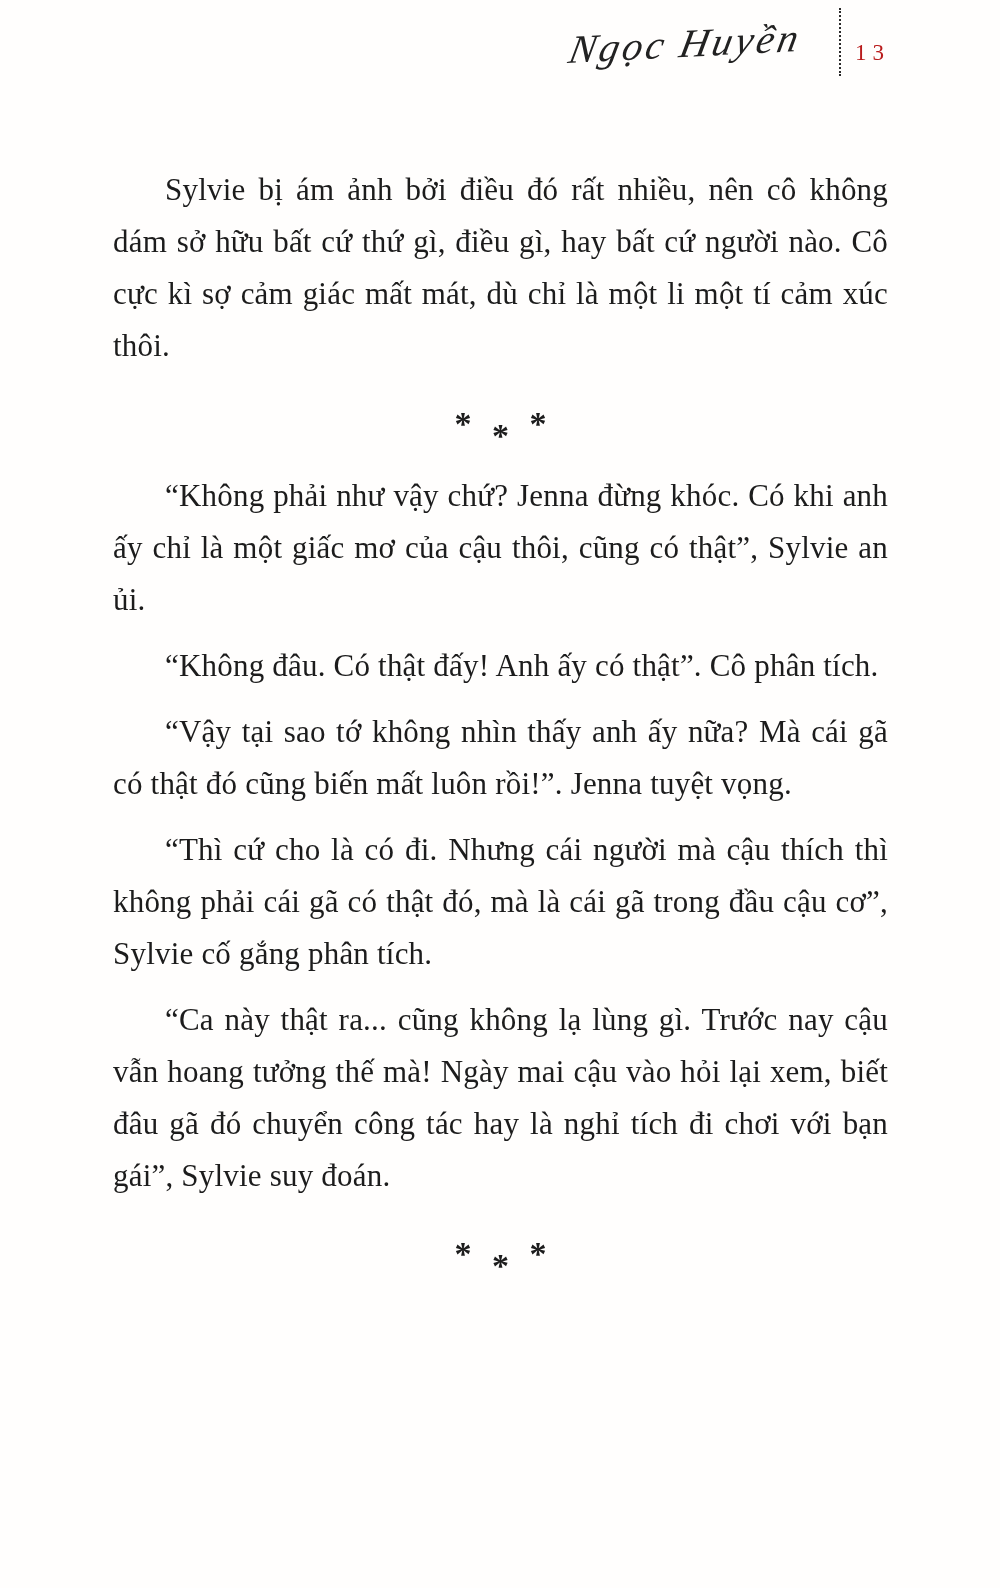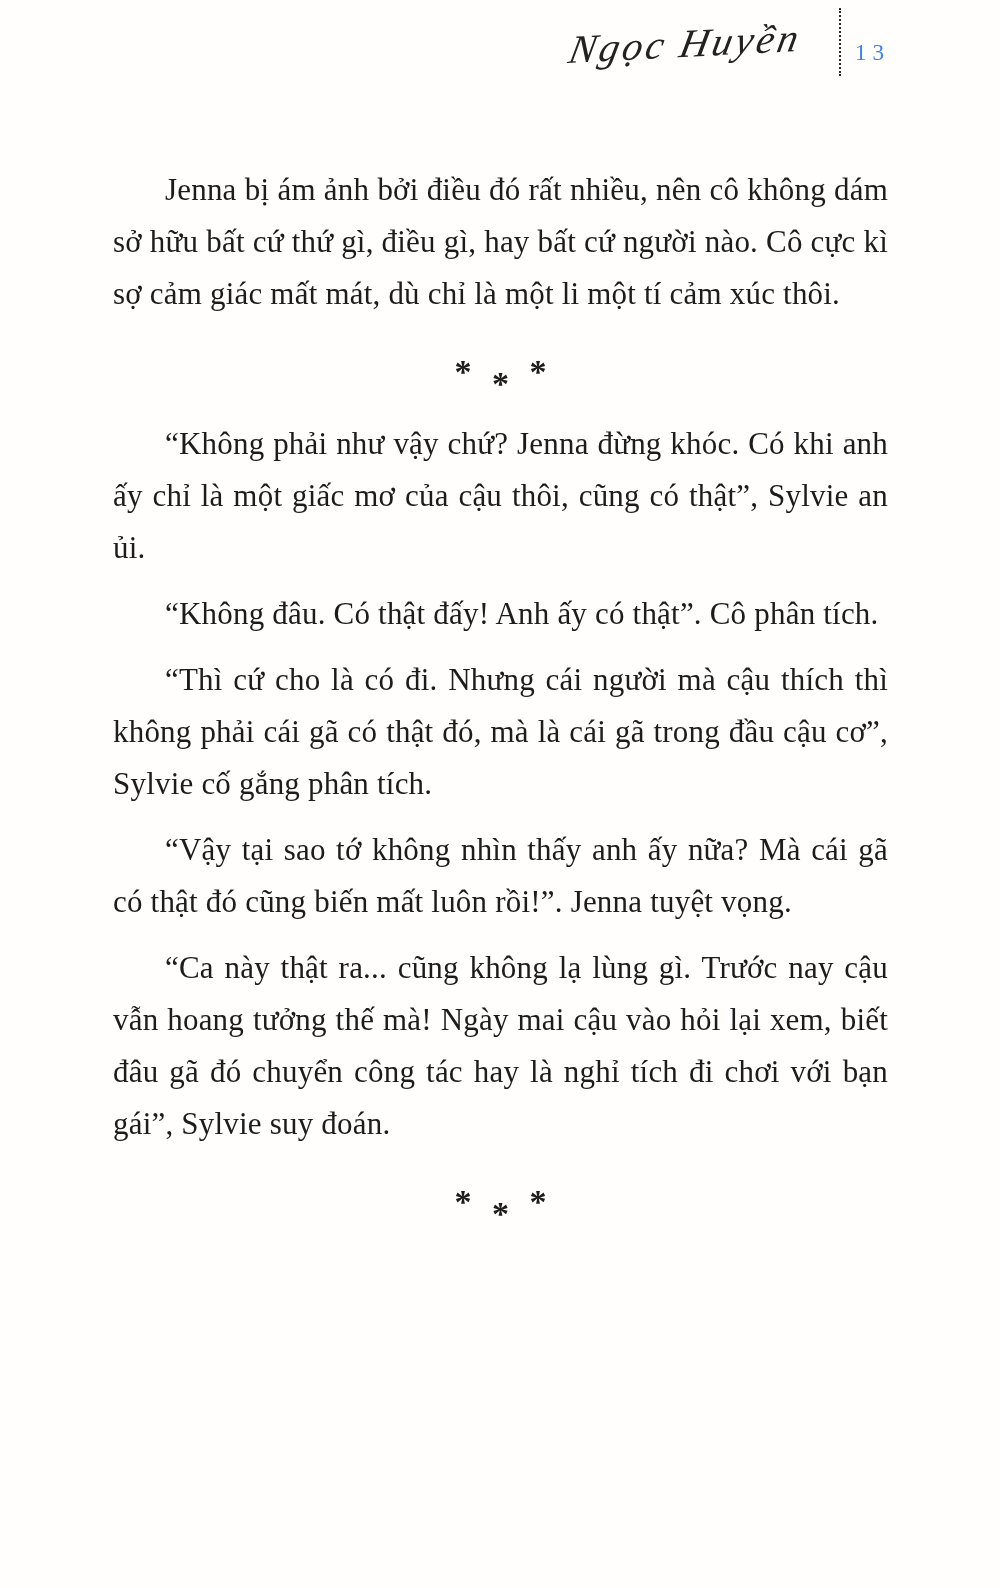"13" .page-number { color: #3b82f6 -> #b91c1c }
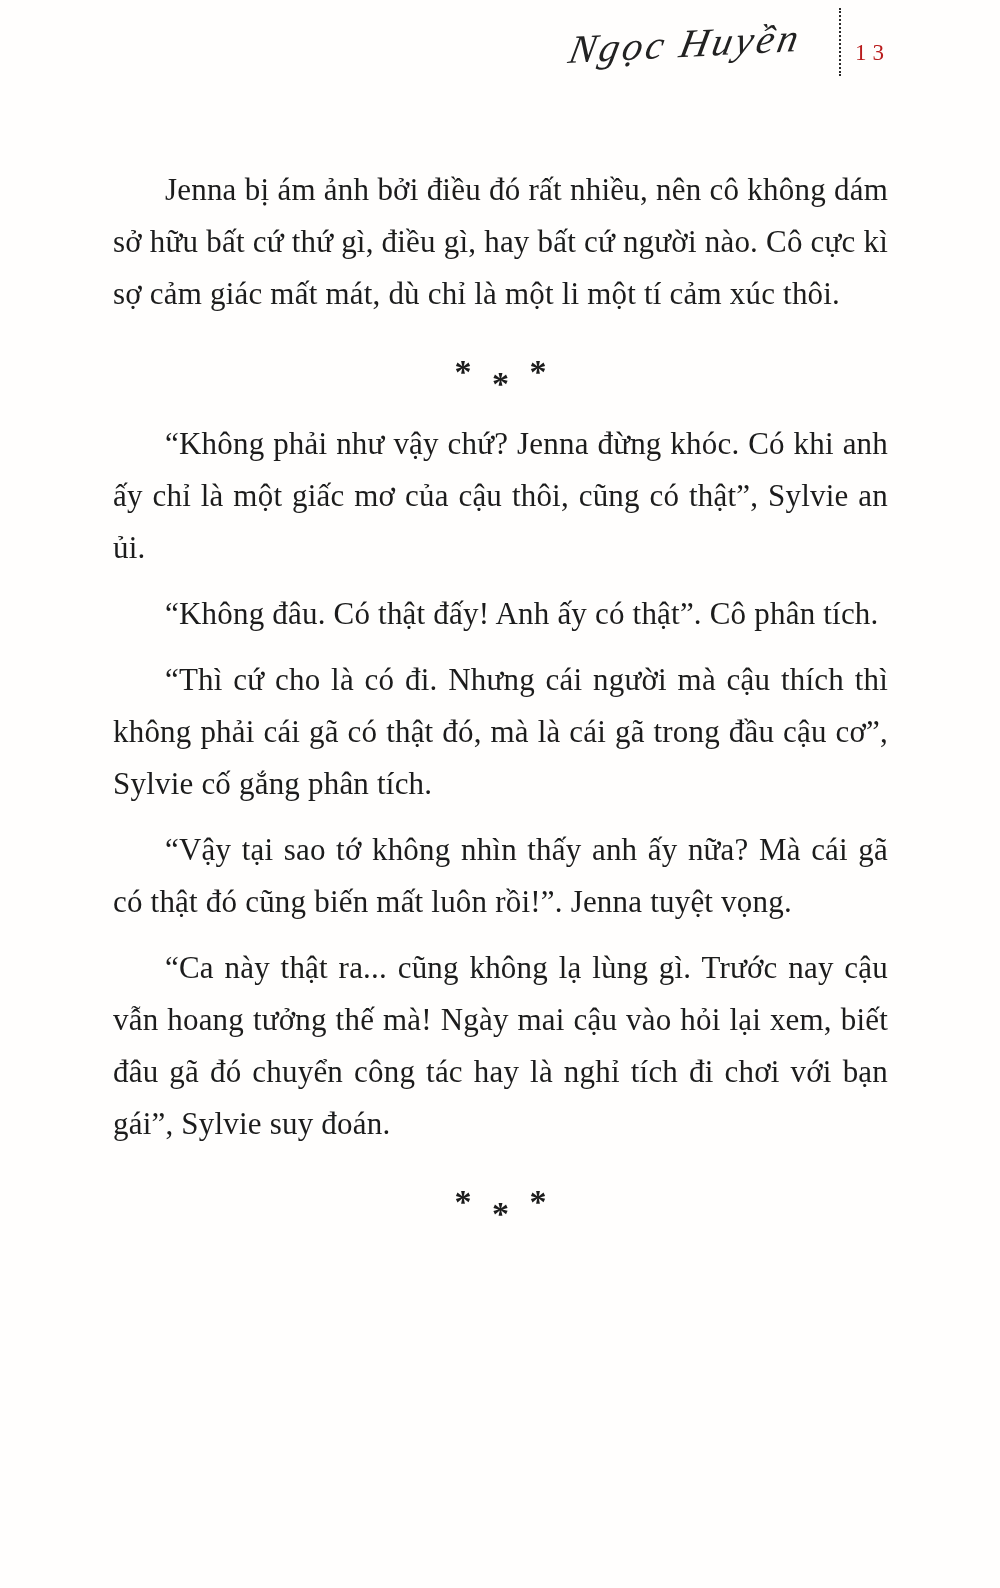"Jenna bị ám ảnh bởi" p.para { text: Jenna -> Sylvie }
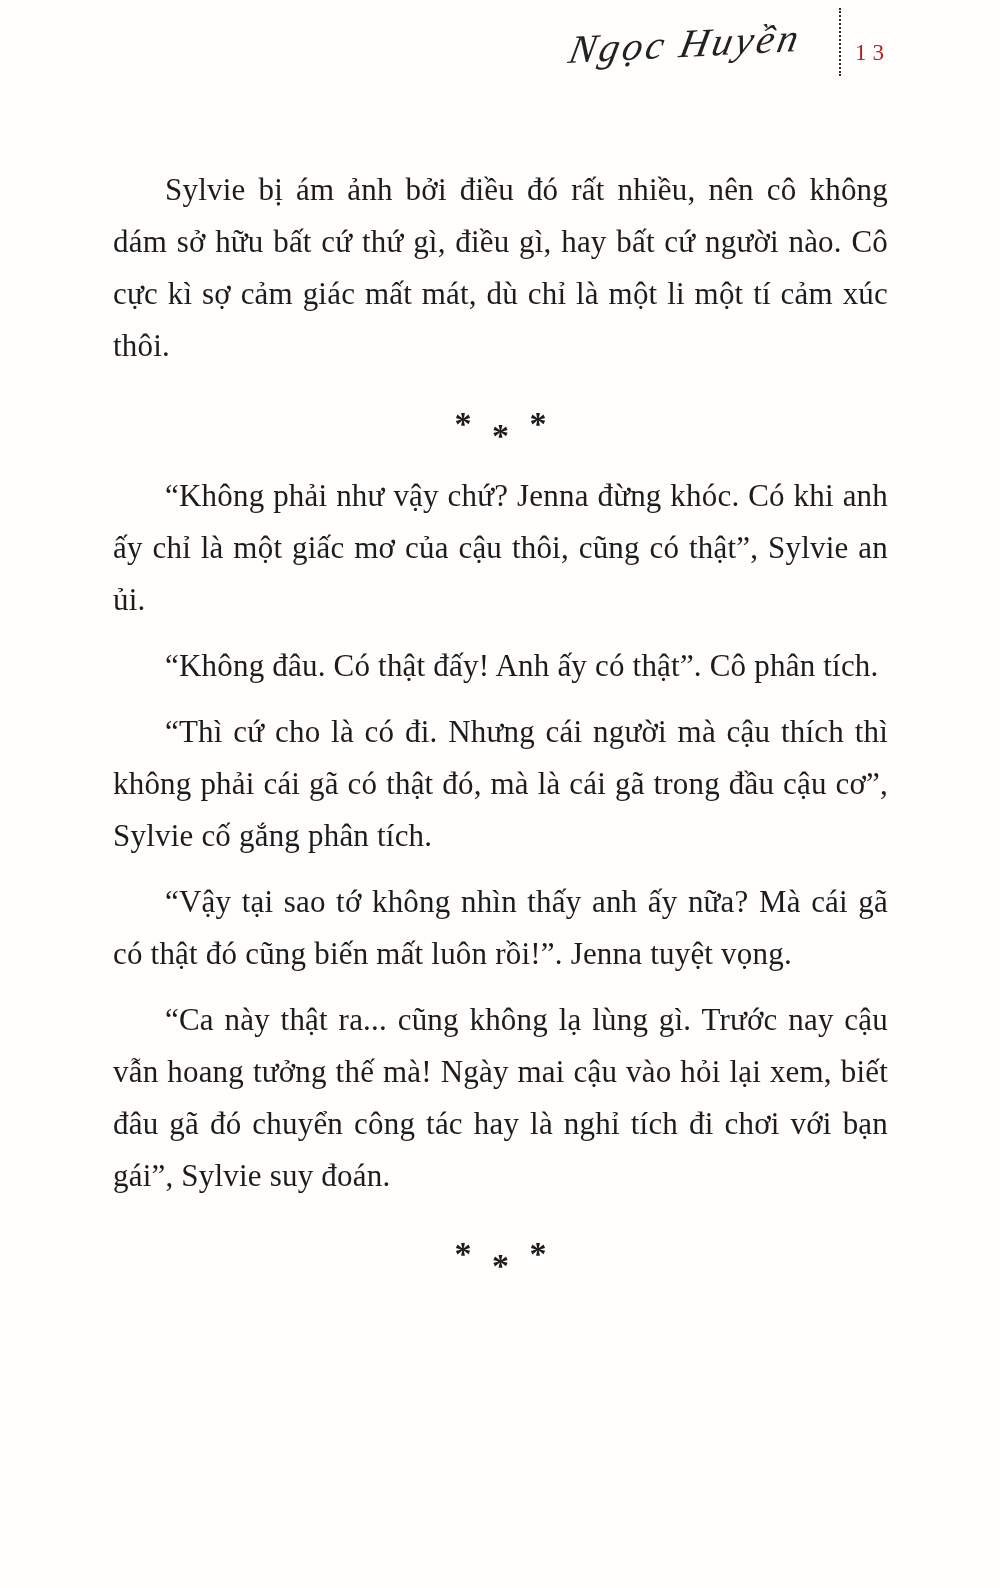"“Thì cứ cho là có" p.para { order: before "“Vậy tại sao tớ không" -> after "“Vậy tại sao tớ không" }
